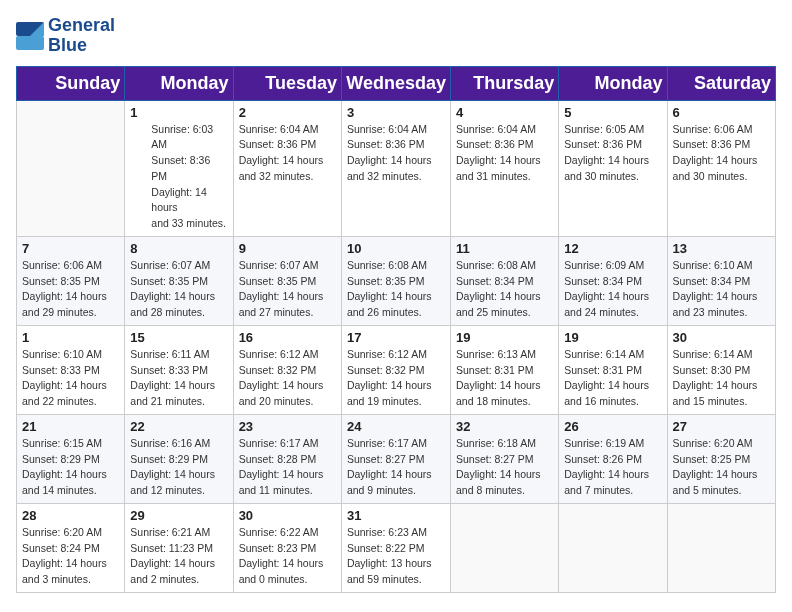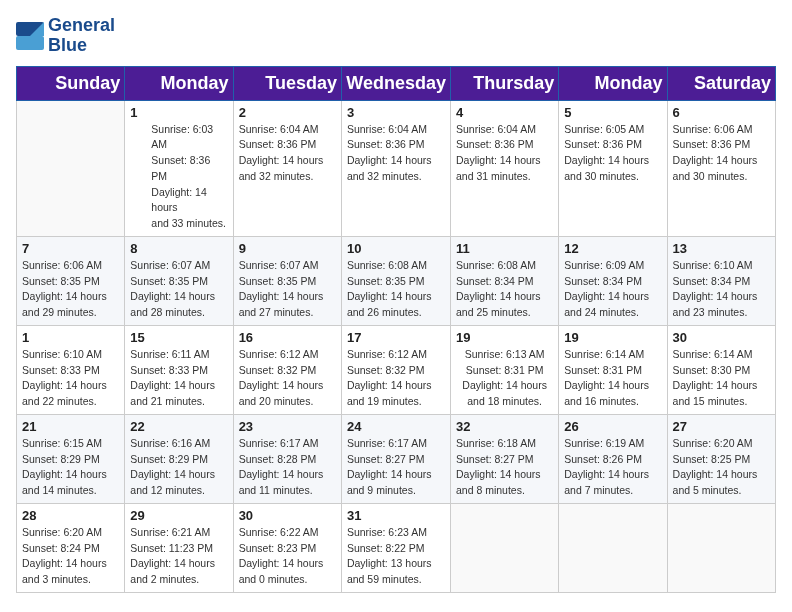"Sunrise: 6:13 AM" div.cell-content { text-align: center -> none }
